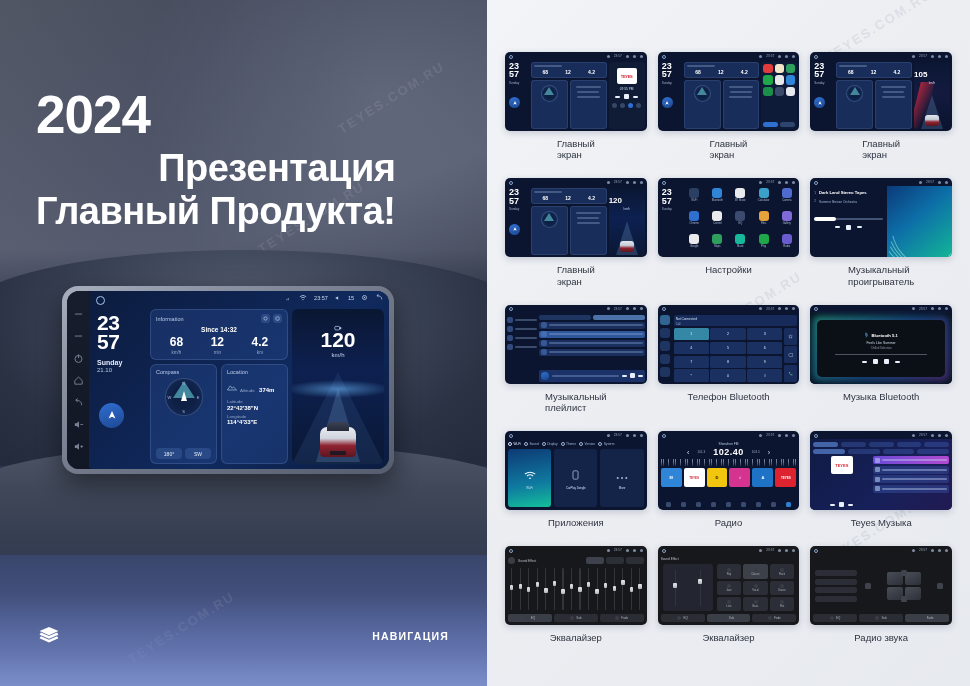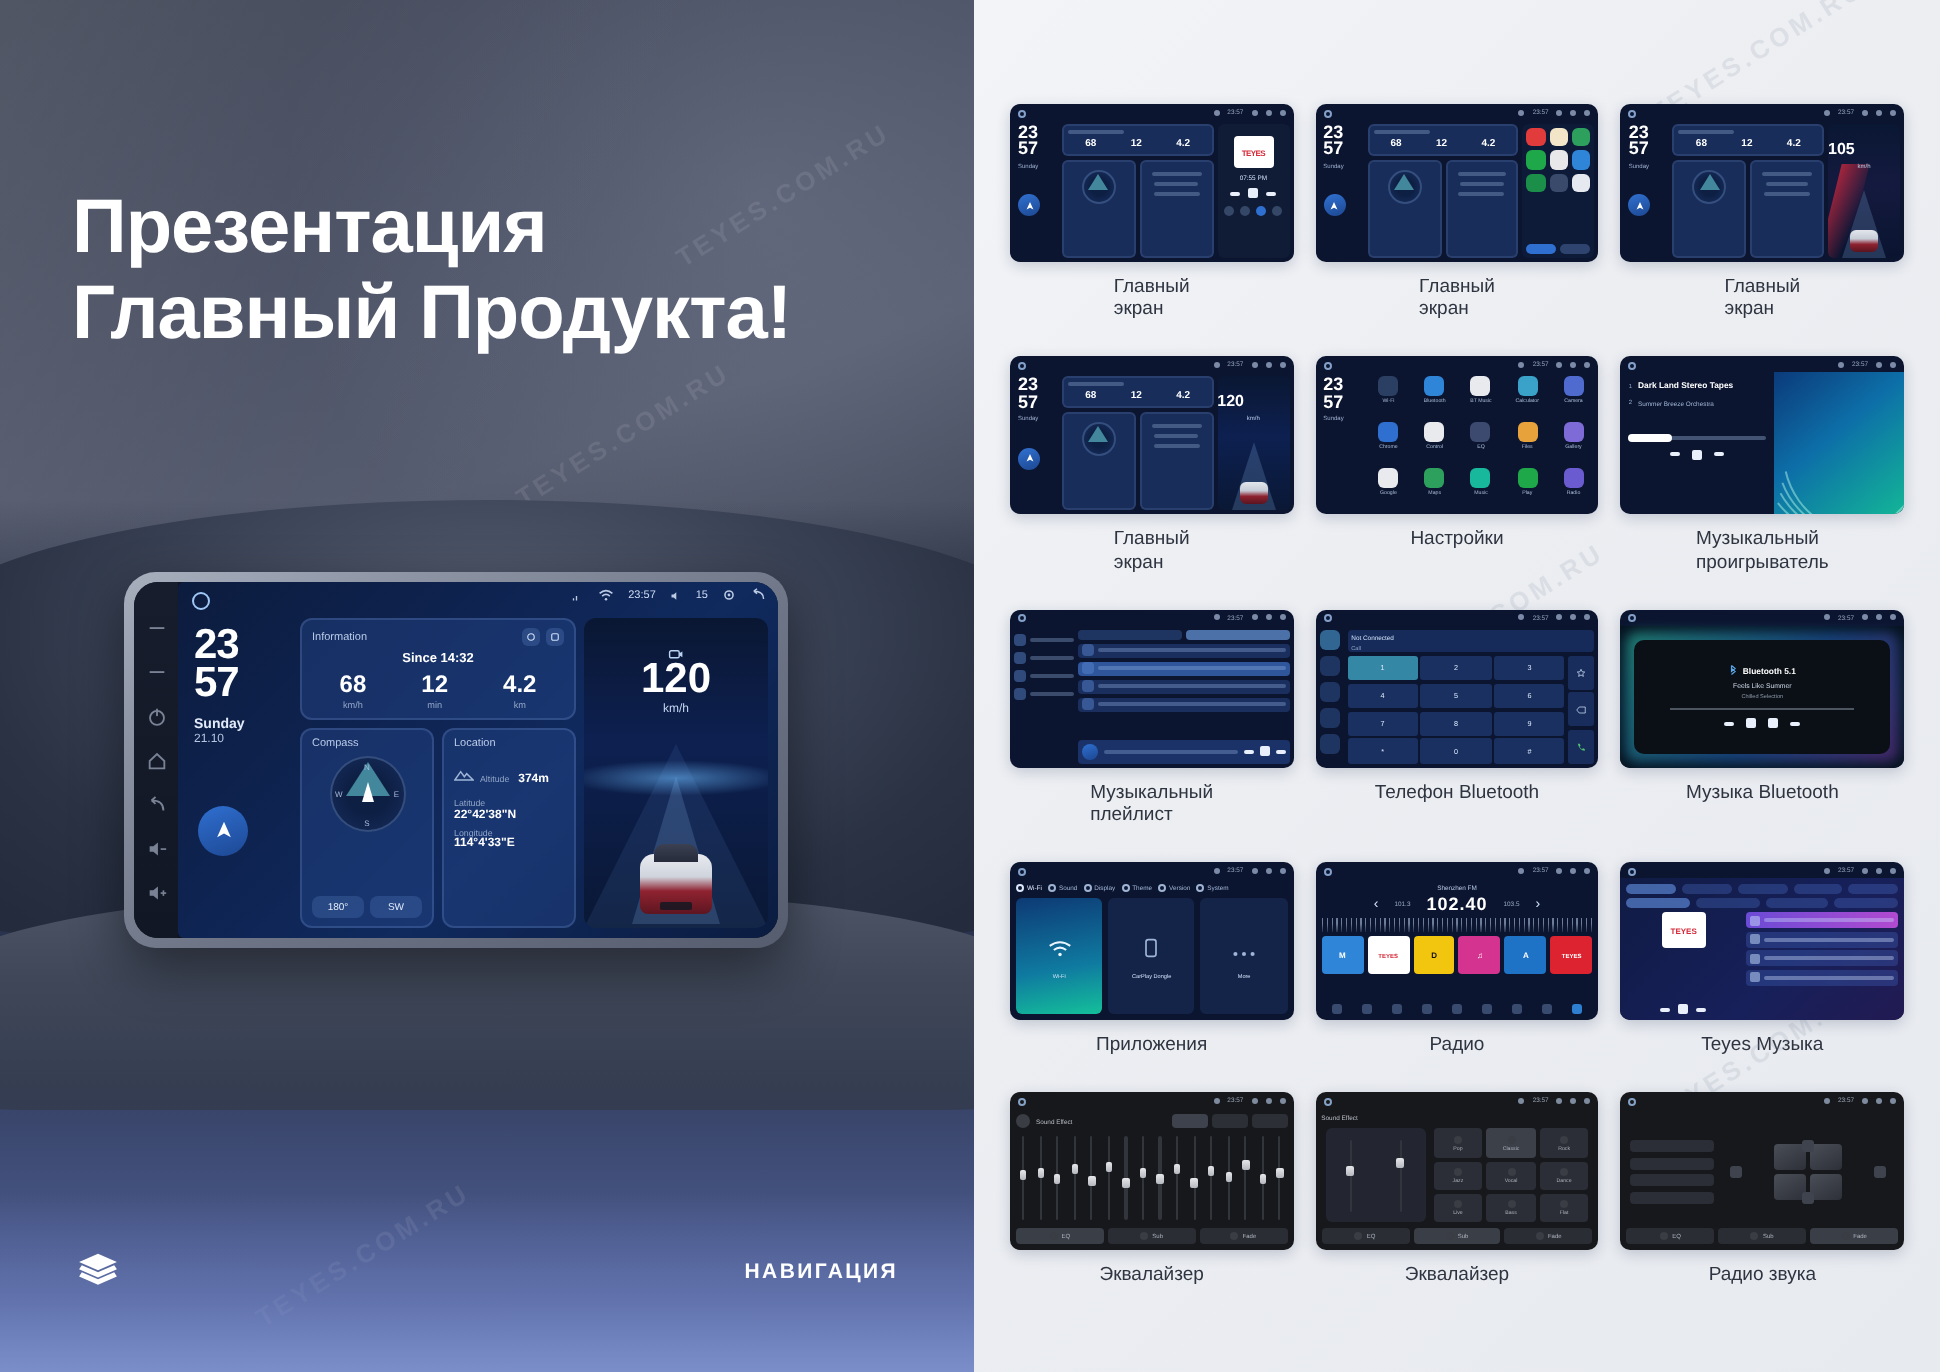"2024" div.hl-year { html: none -> <div>2024</div> }
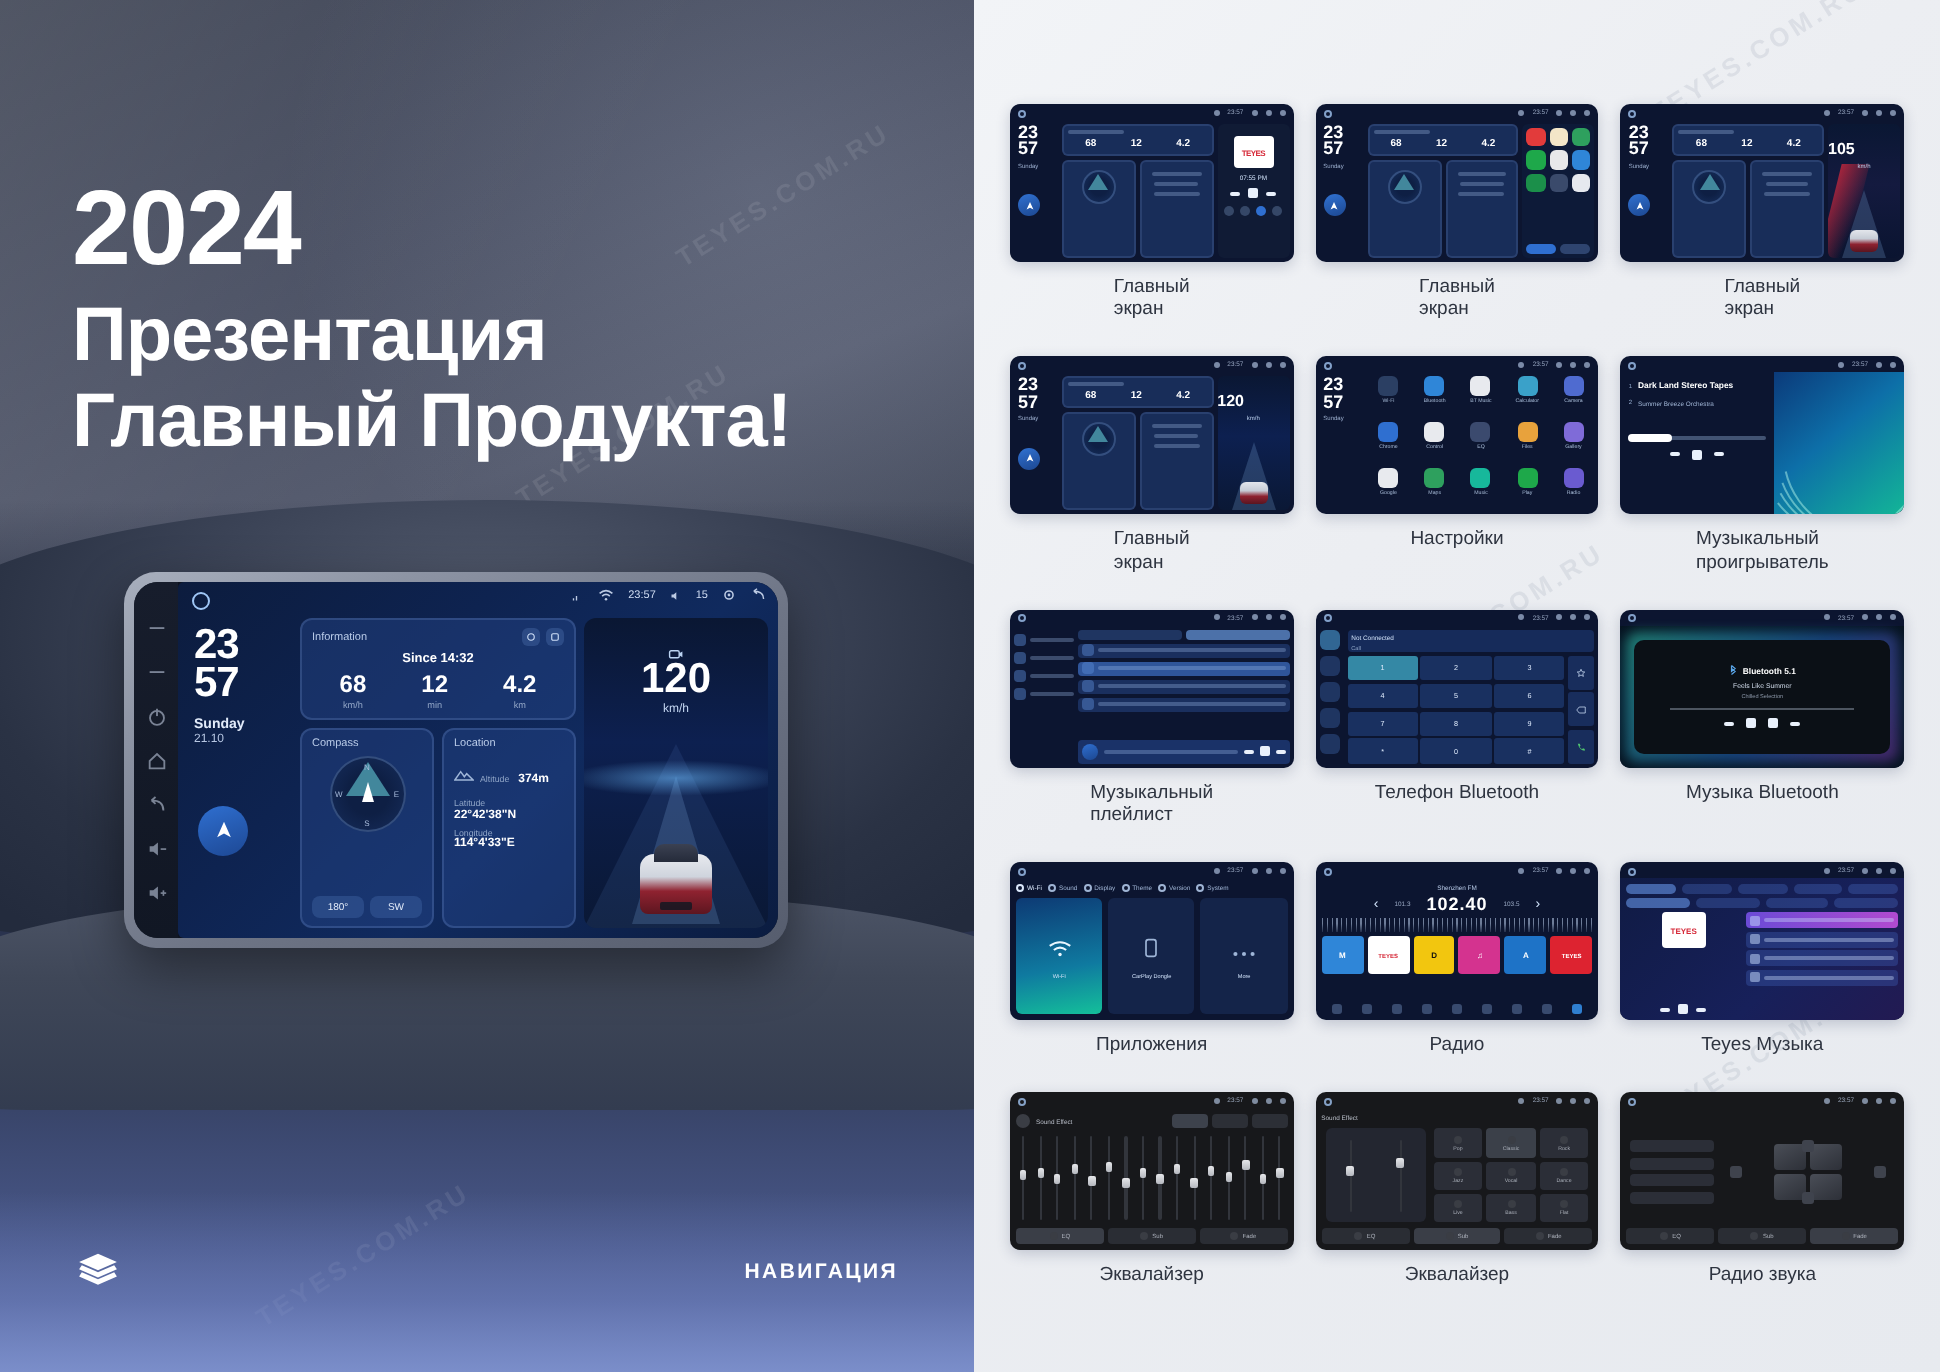"Презентация" .hl-l1, .hl-l2 { text-align: none -> right }
